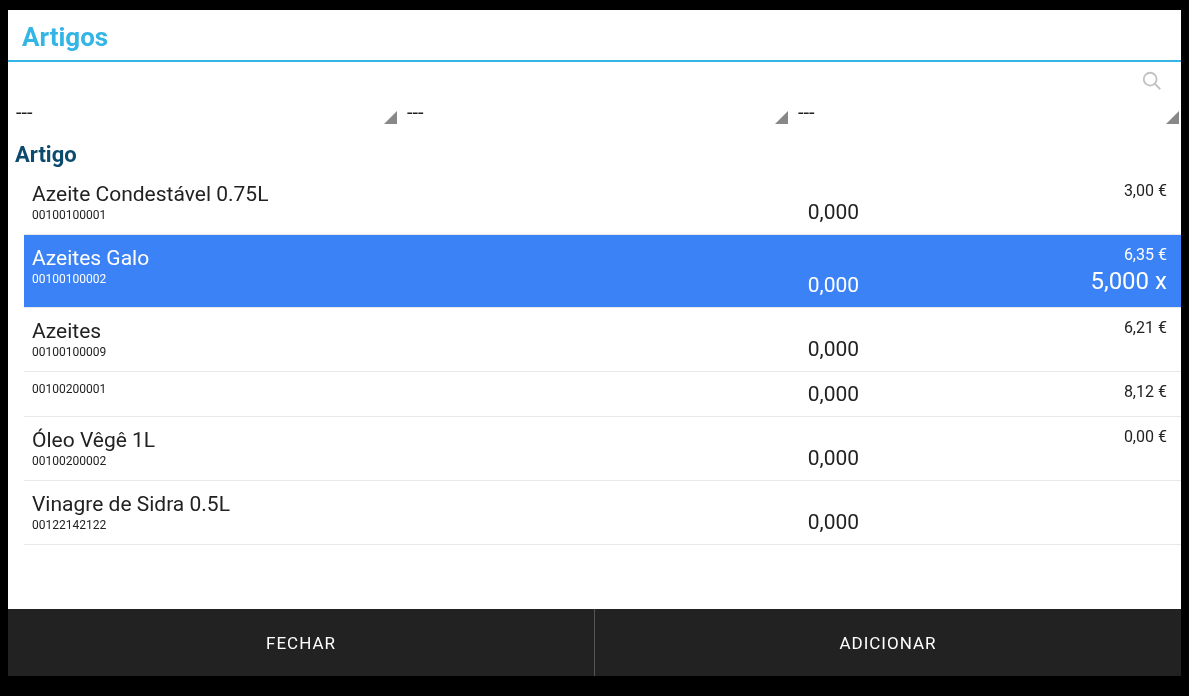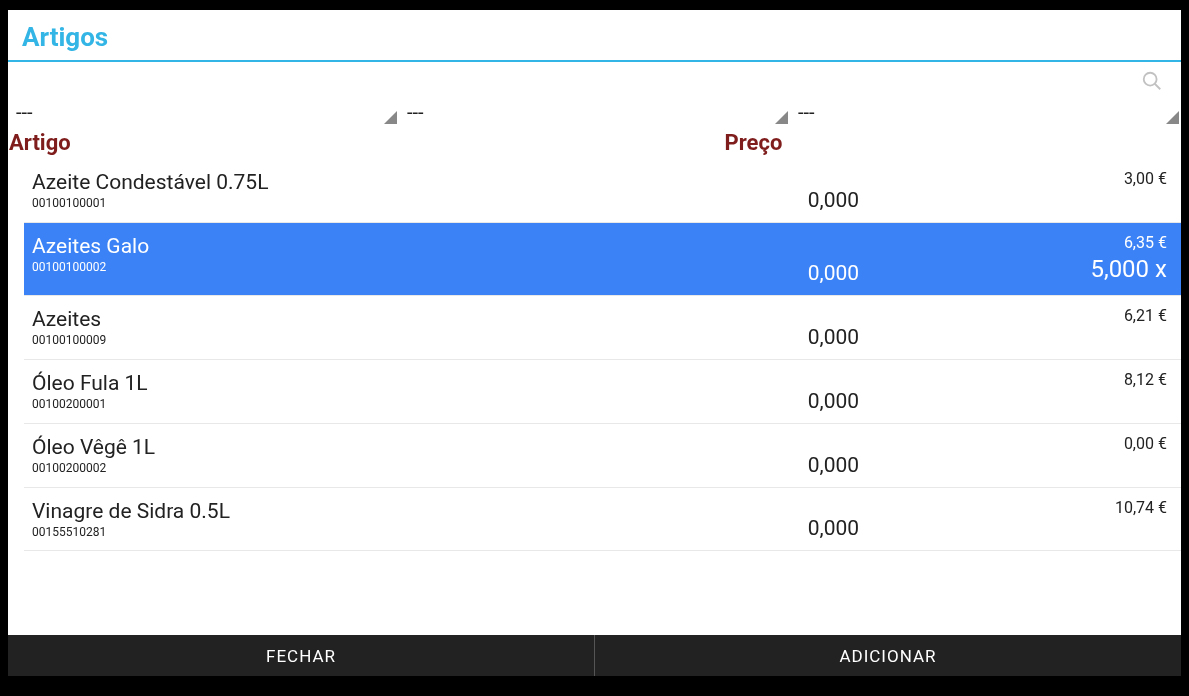"Artigo" .table-header { color: #7f1d1d -> #0c4a6e; margin-top: none -> 12px; padding: 4px 1px -> 4px 7px }
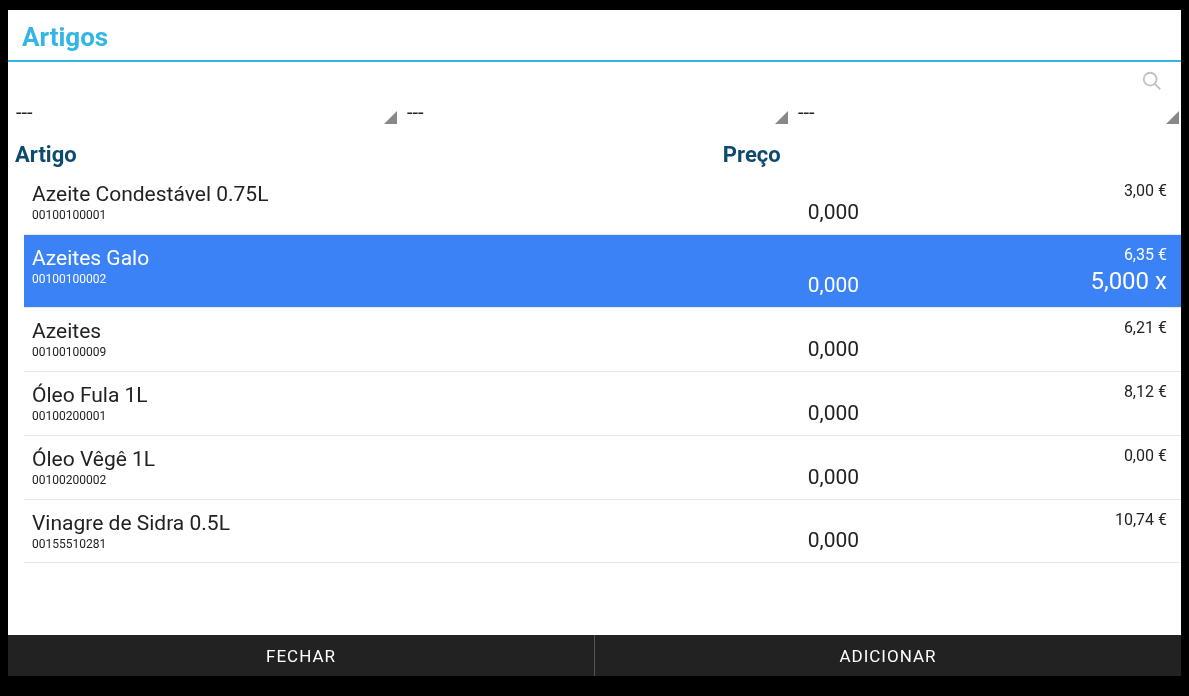"Preço" div.col-preco { html: <div>Preço</div> -> none }
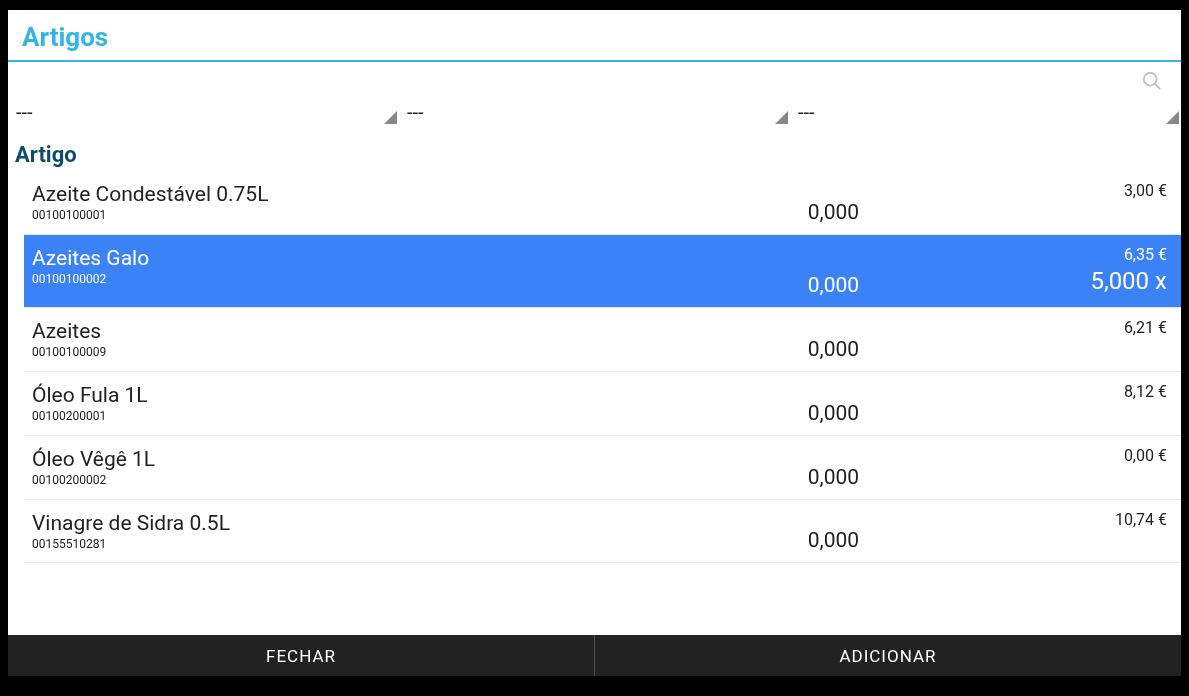"Óleo Fula 1L" div.item-name { html: <div>Óleo Fula 1L</div> -> none }
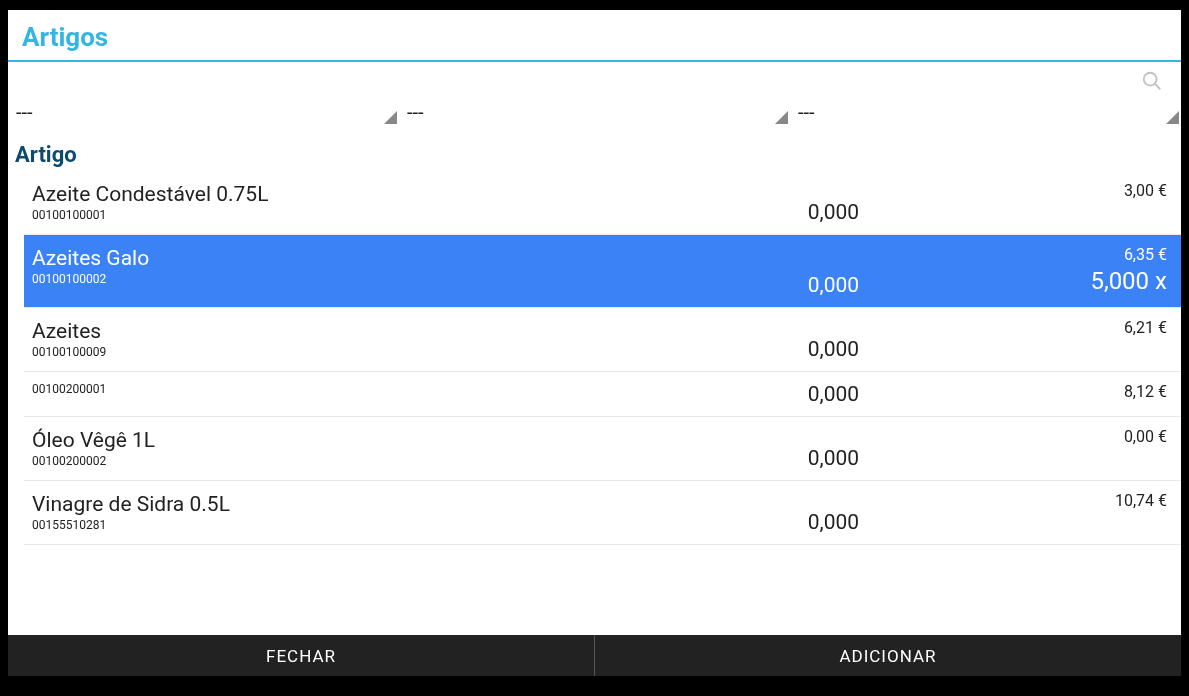"10,74 €" div.col-preco { html: <div> <div>10,74 €</div> </div> -> none }
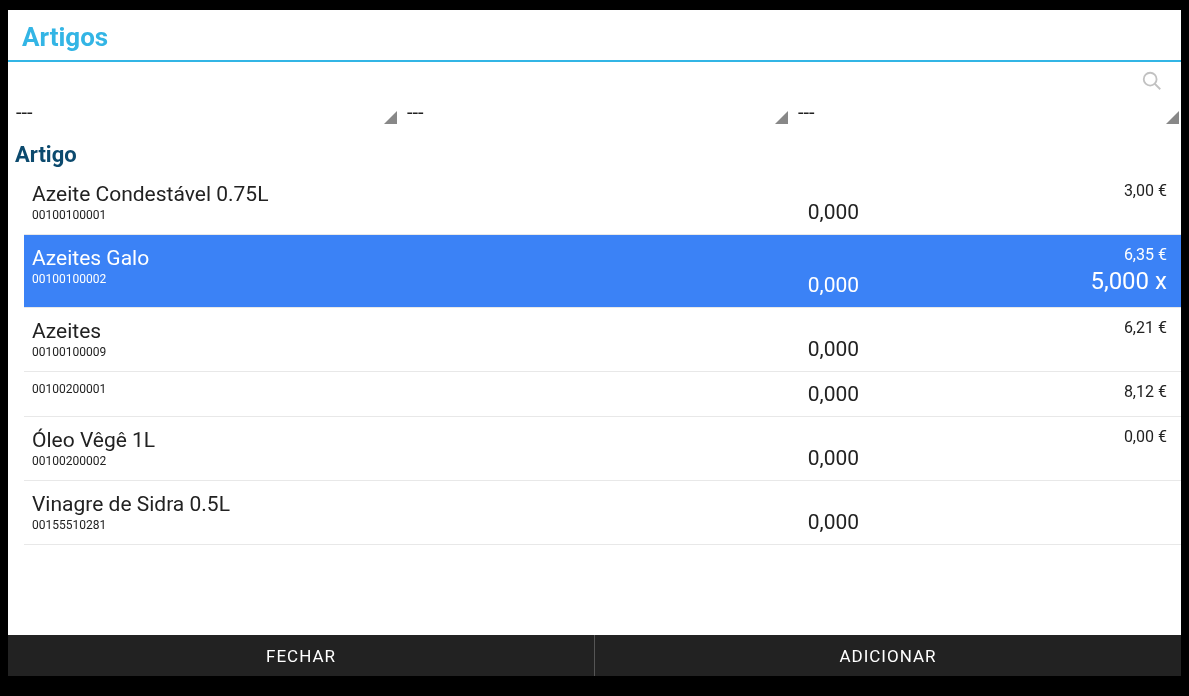"00155510281" div.item-code { text: 00155510281 -> 00122142122 }
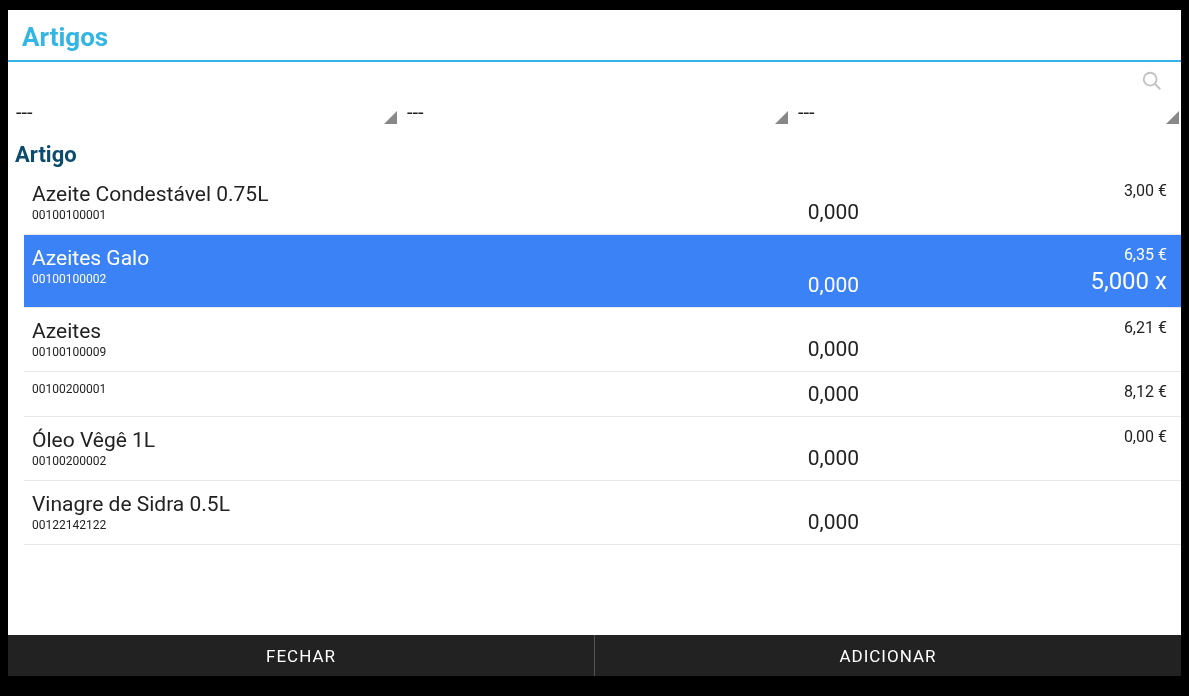"FECHAR" .footer { height: 41px -> 67px }
